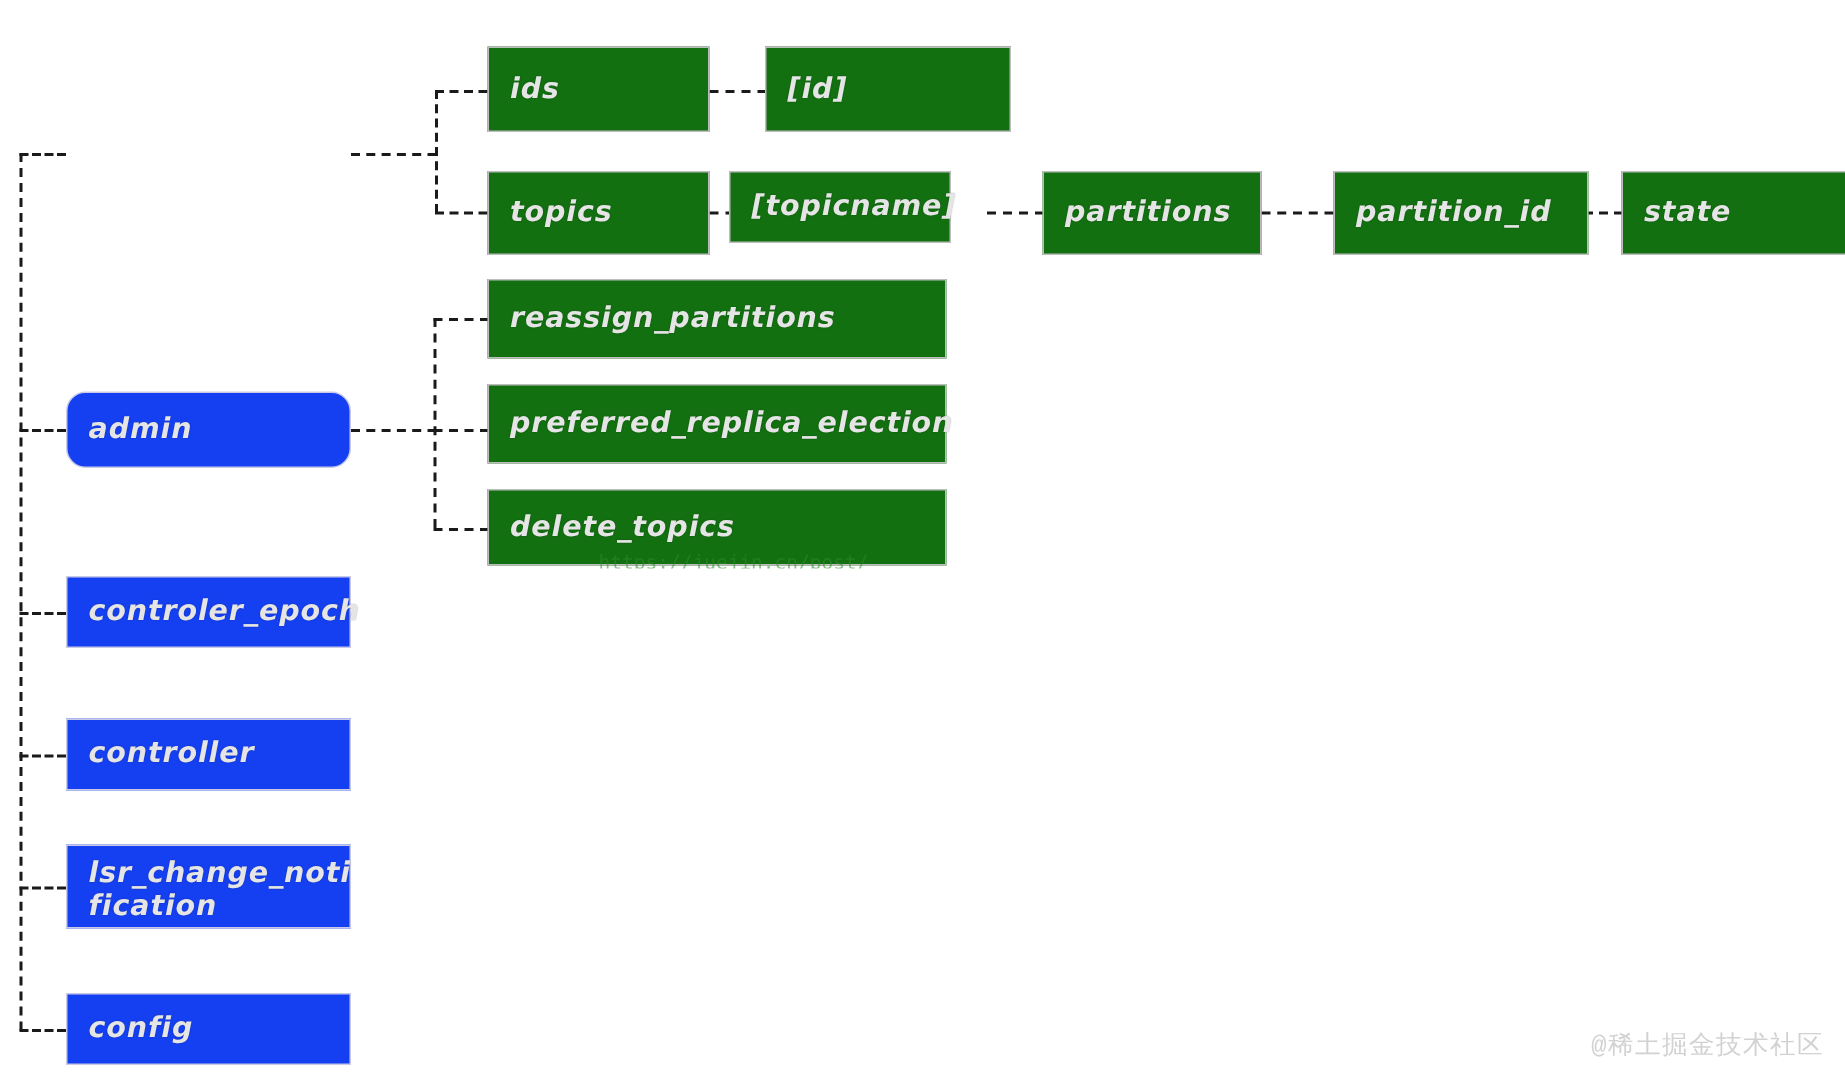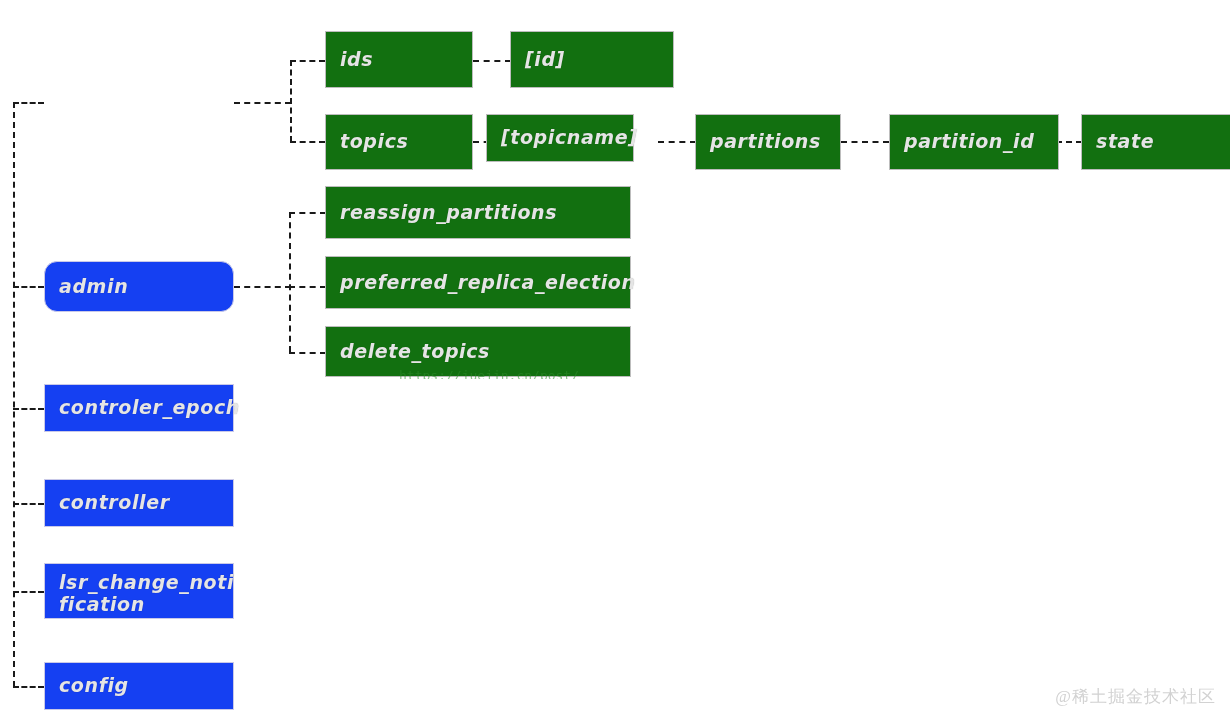"@稀土掘金技术社区" .watermark { font-family: Liberation Serif, serif -> Liberation Mono, monospace }
